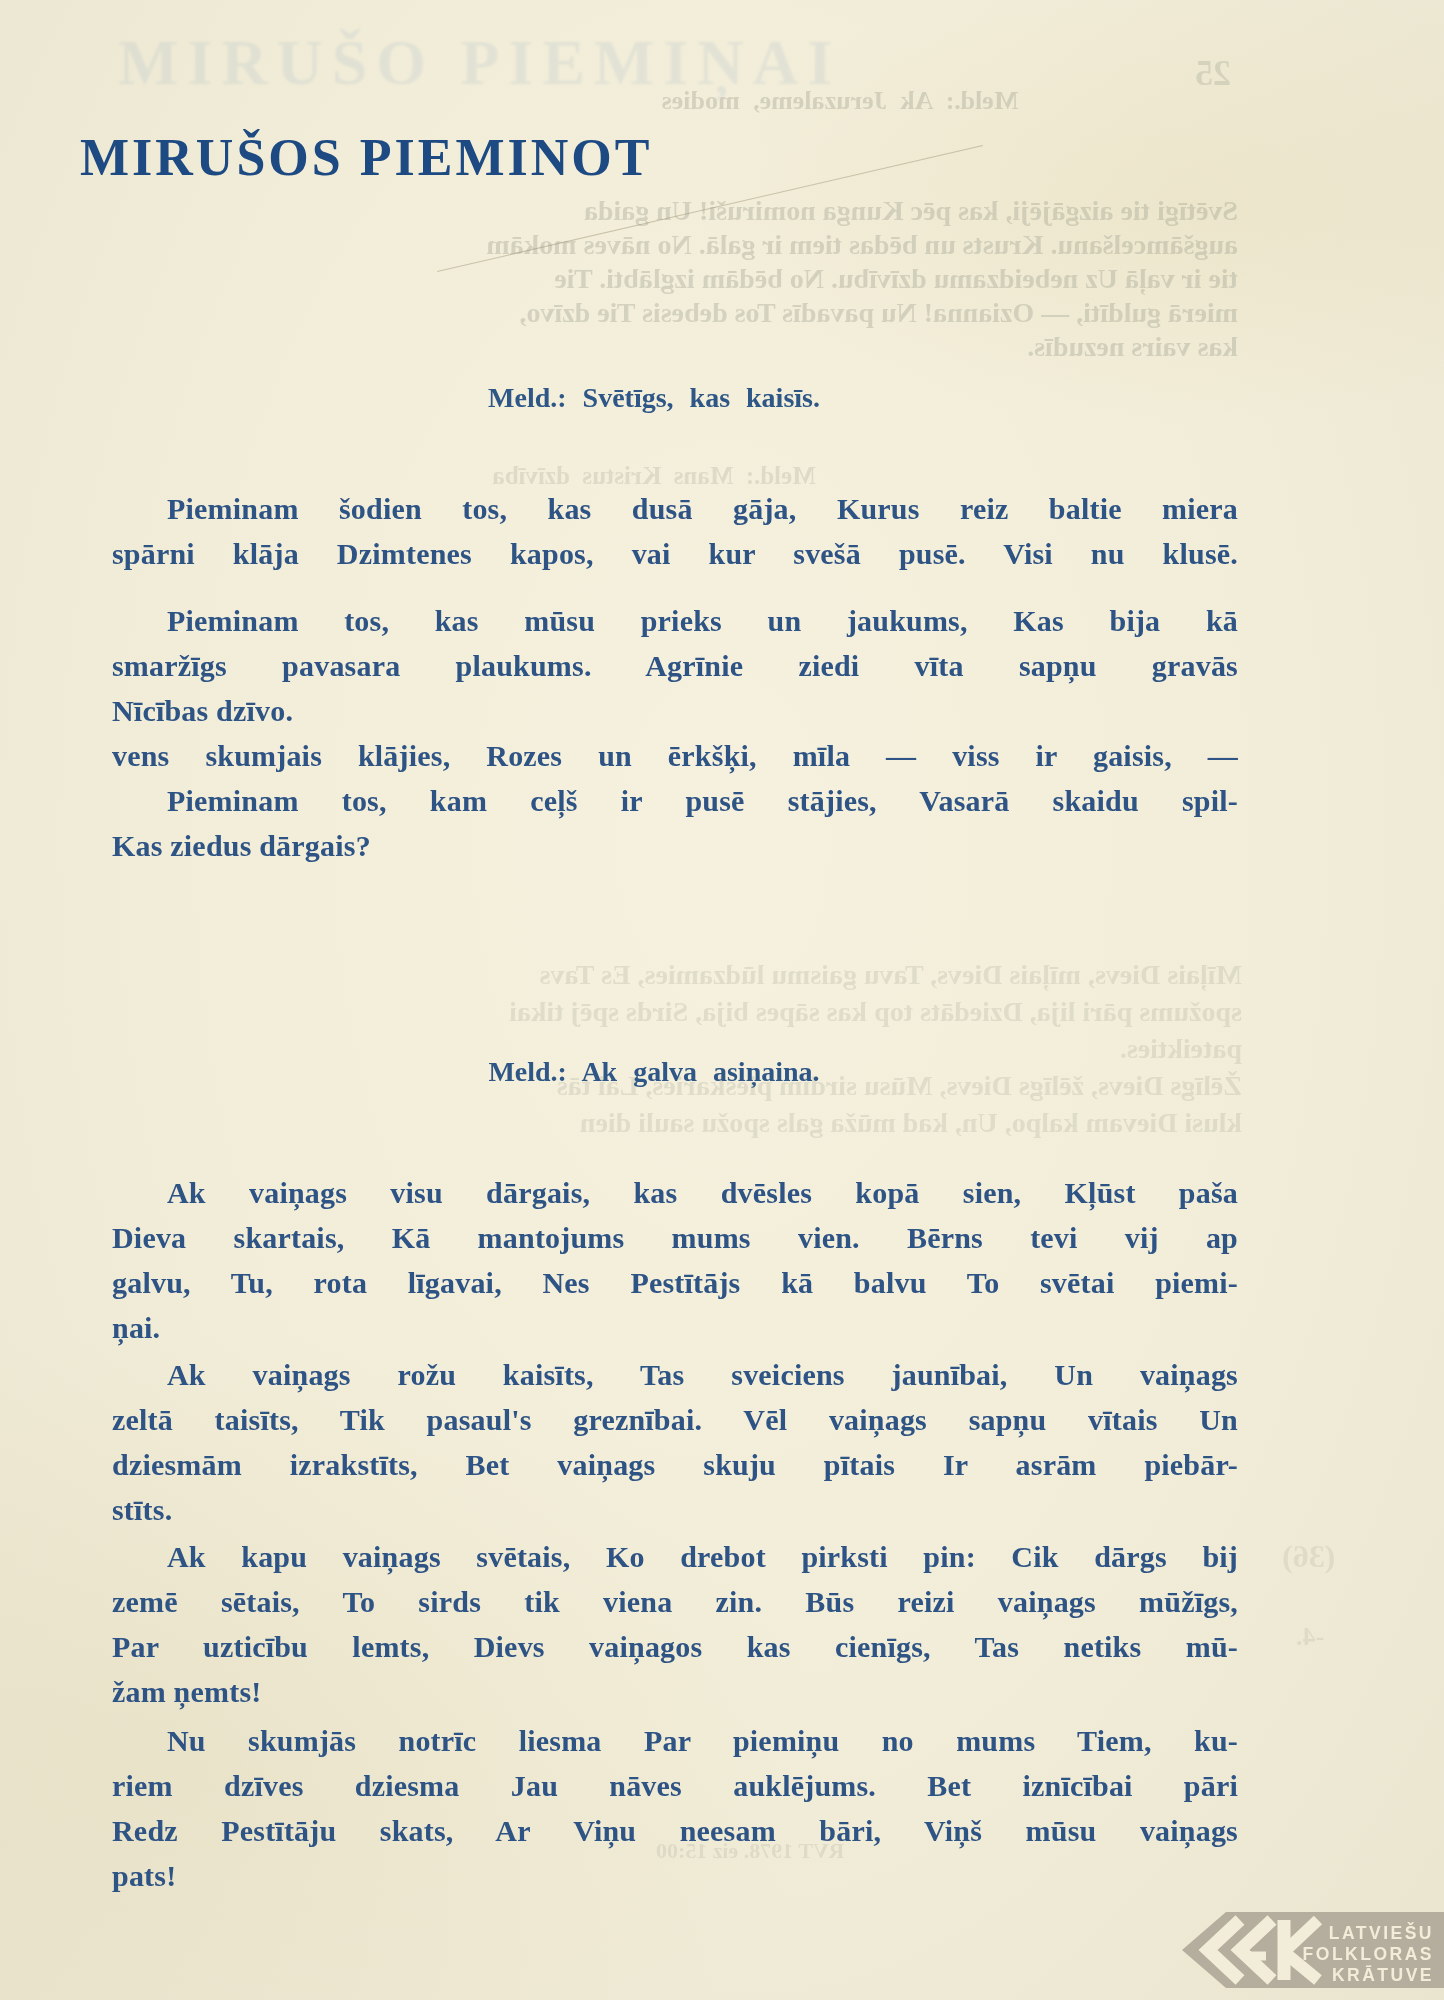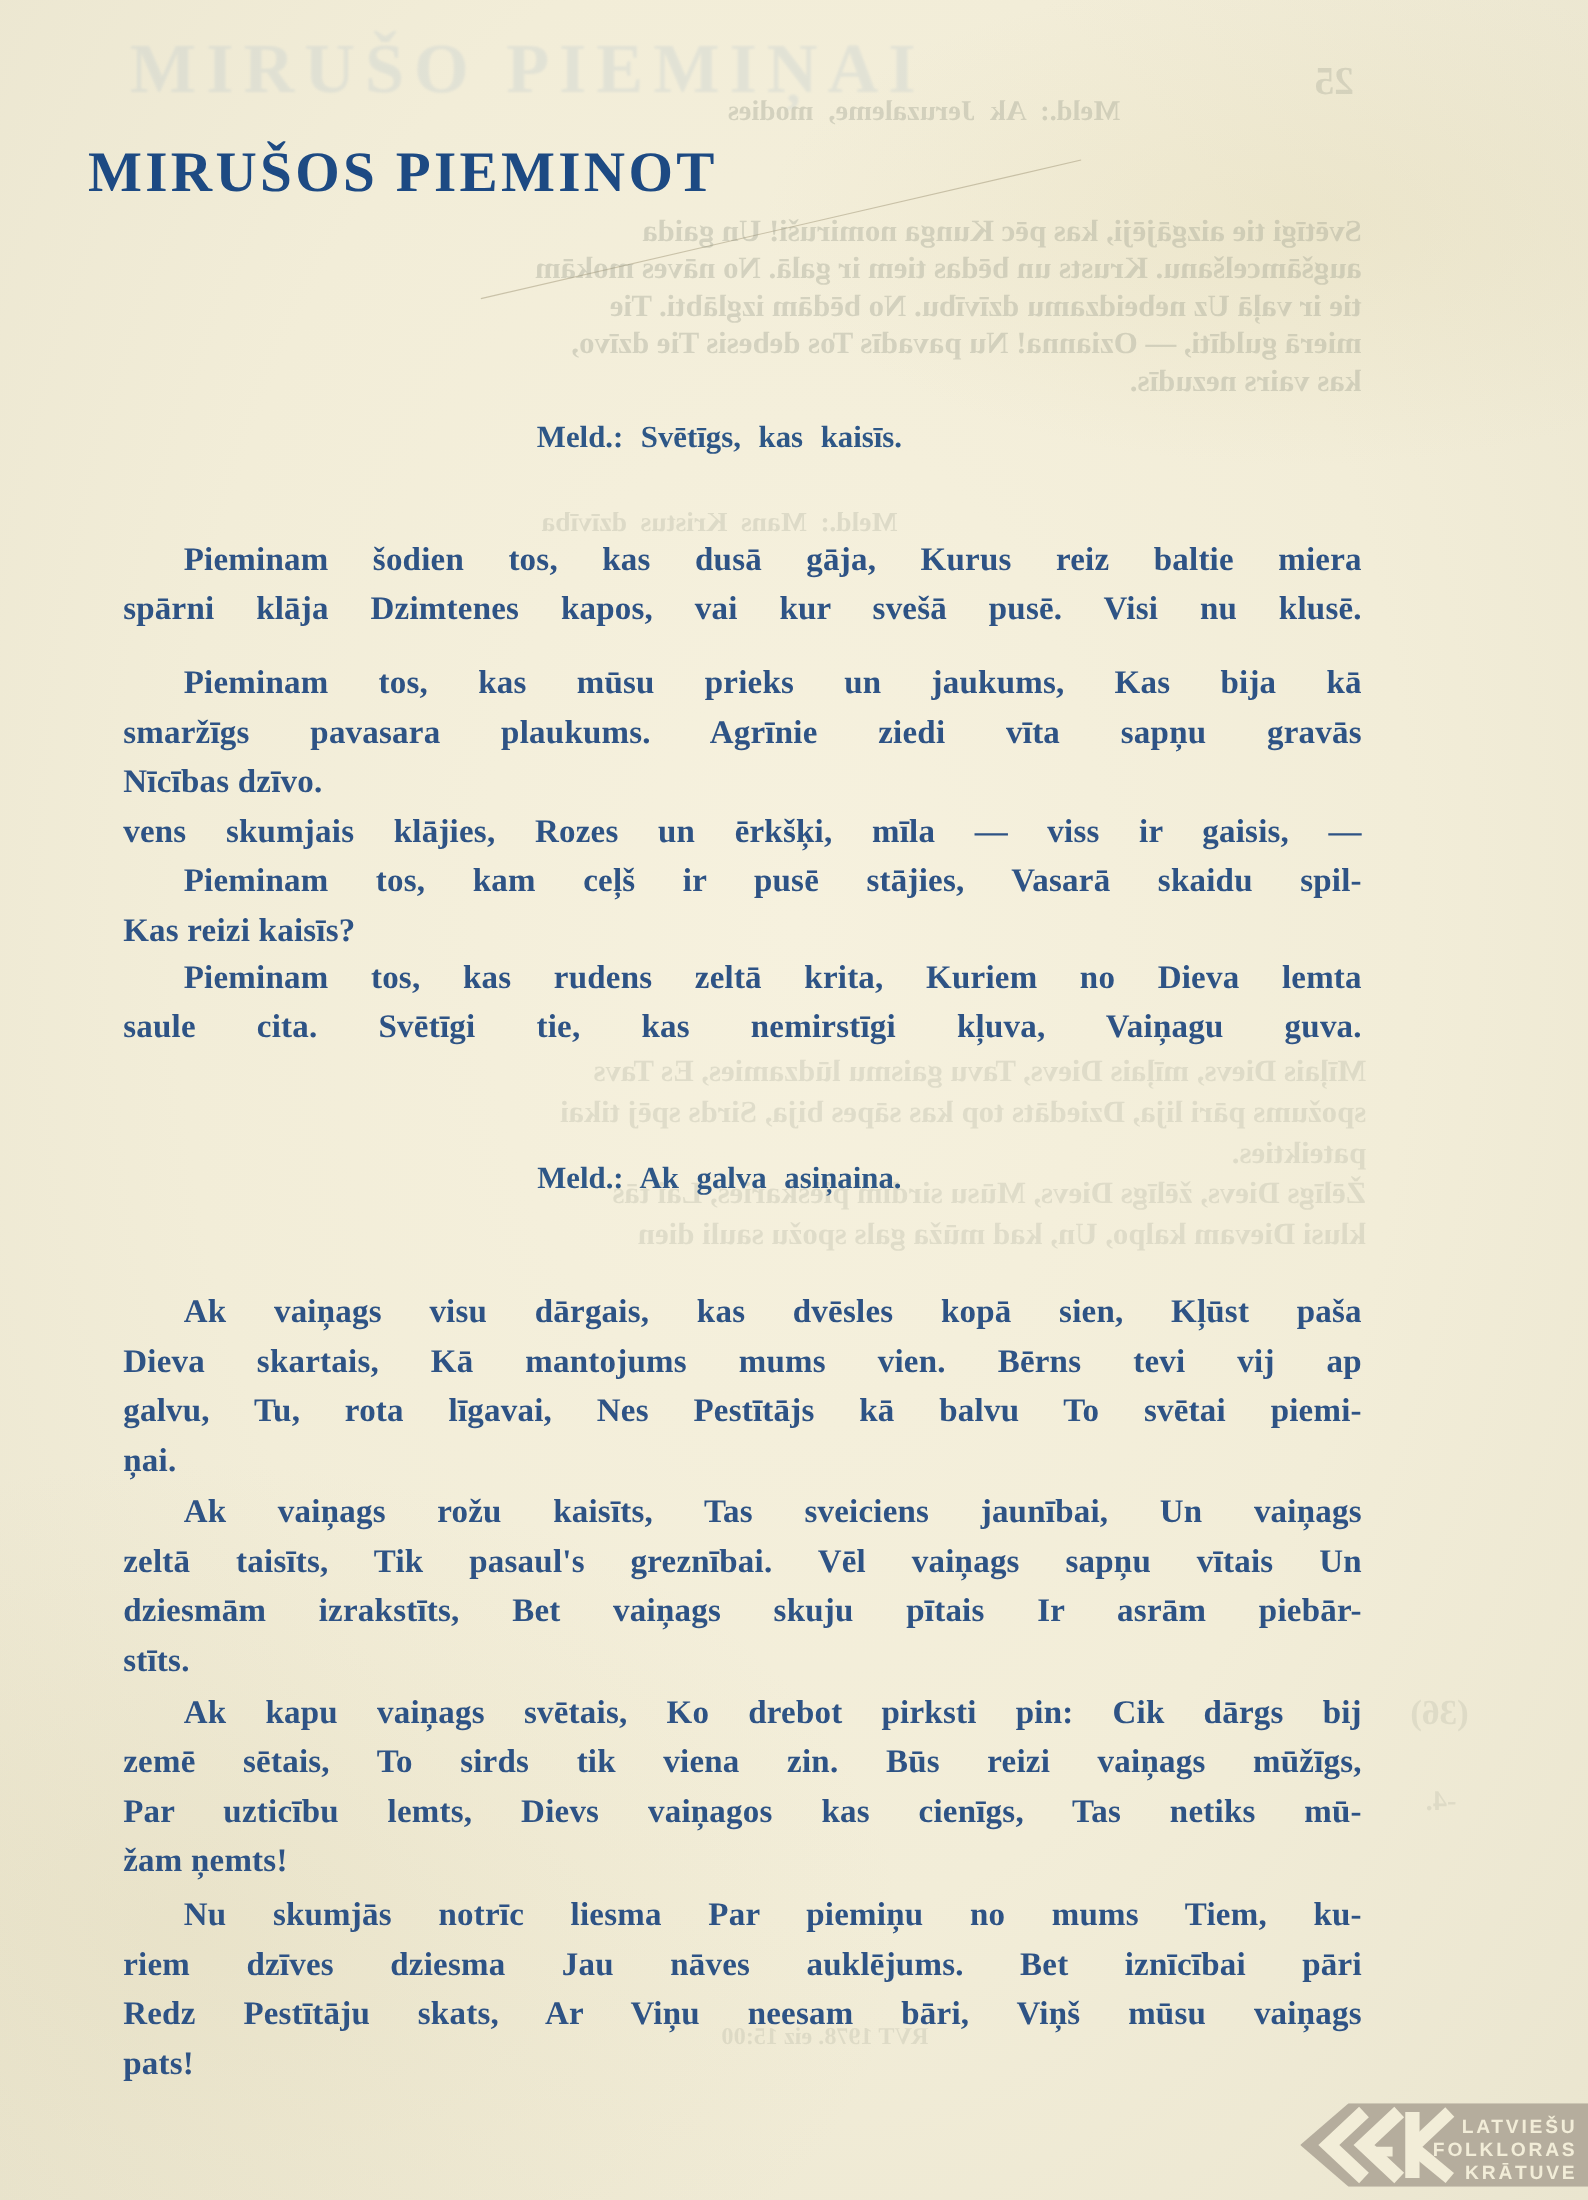"Kas reizi kaisīs?" div.line { text: reizi kaisīs -> ziedus dārgais }
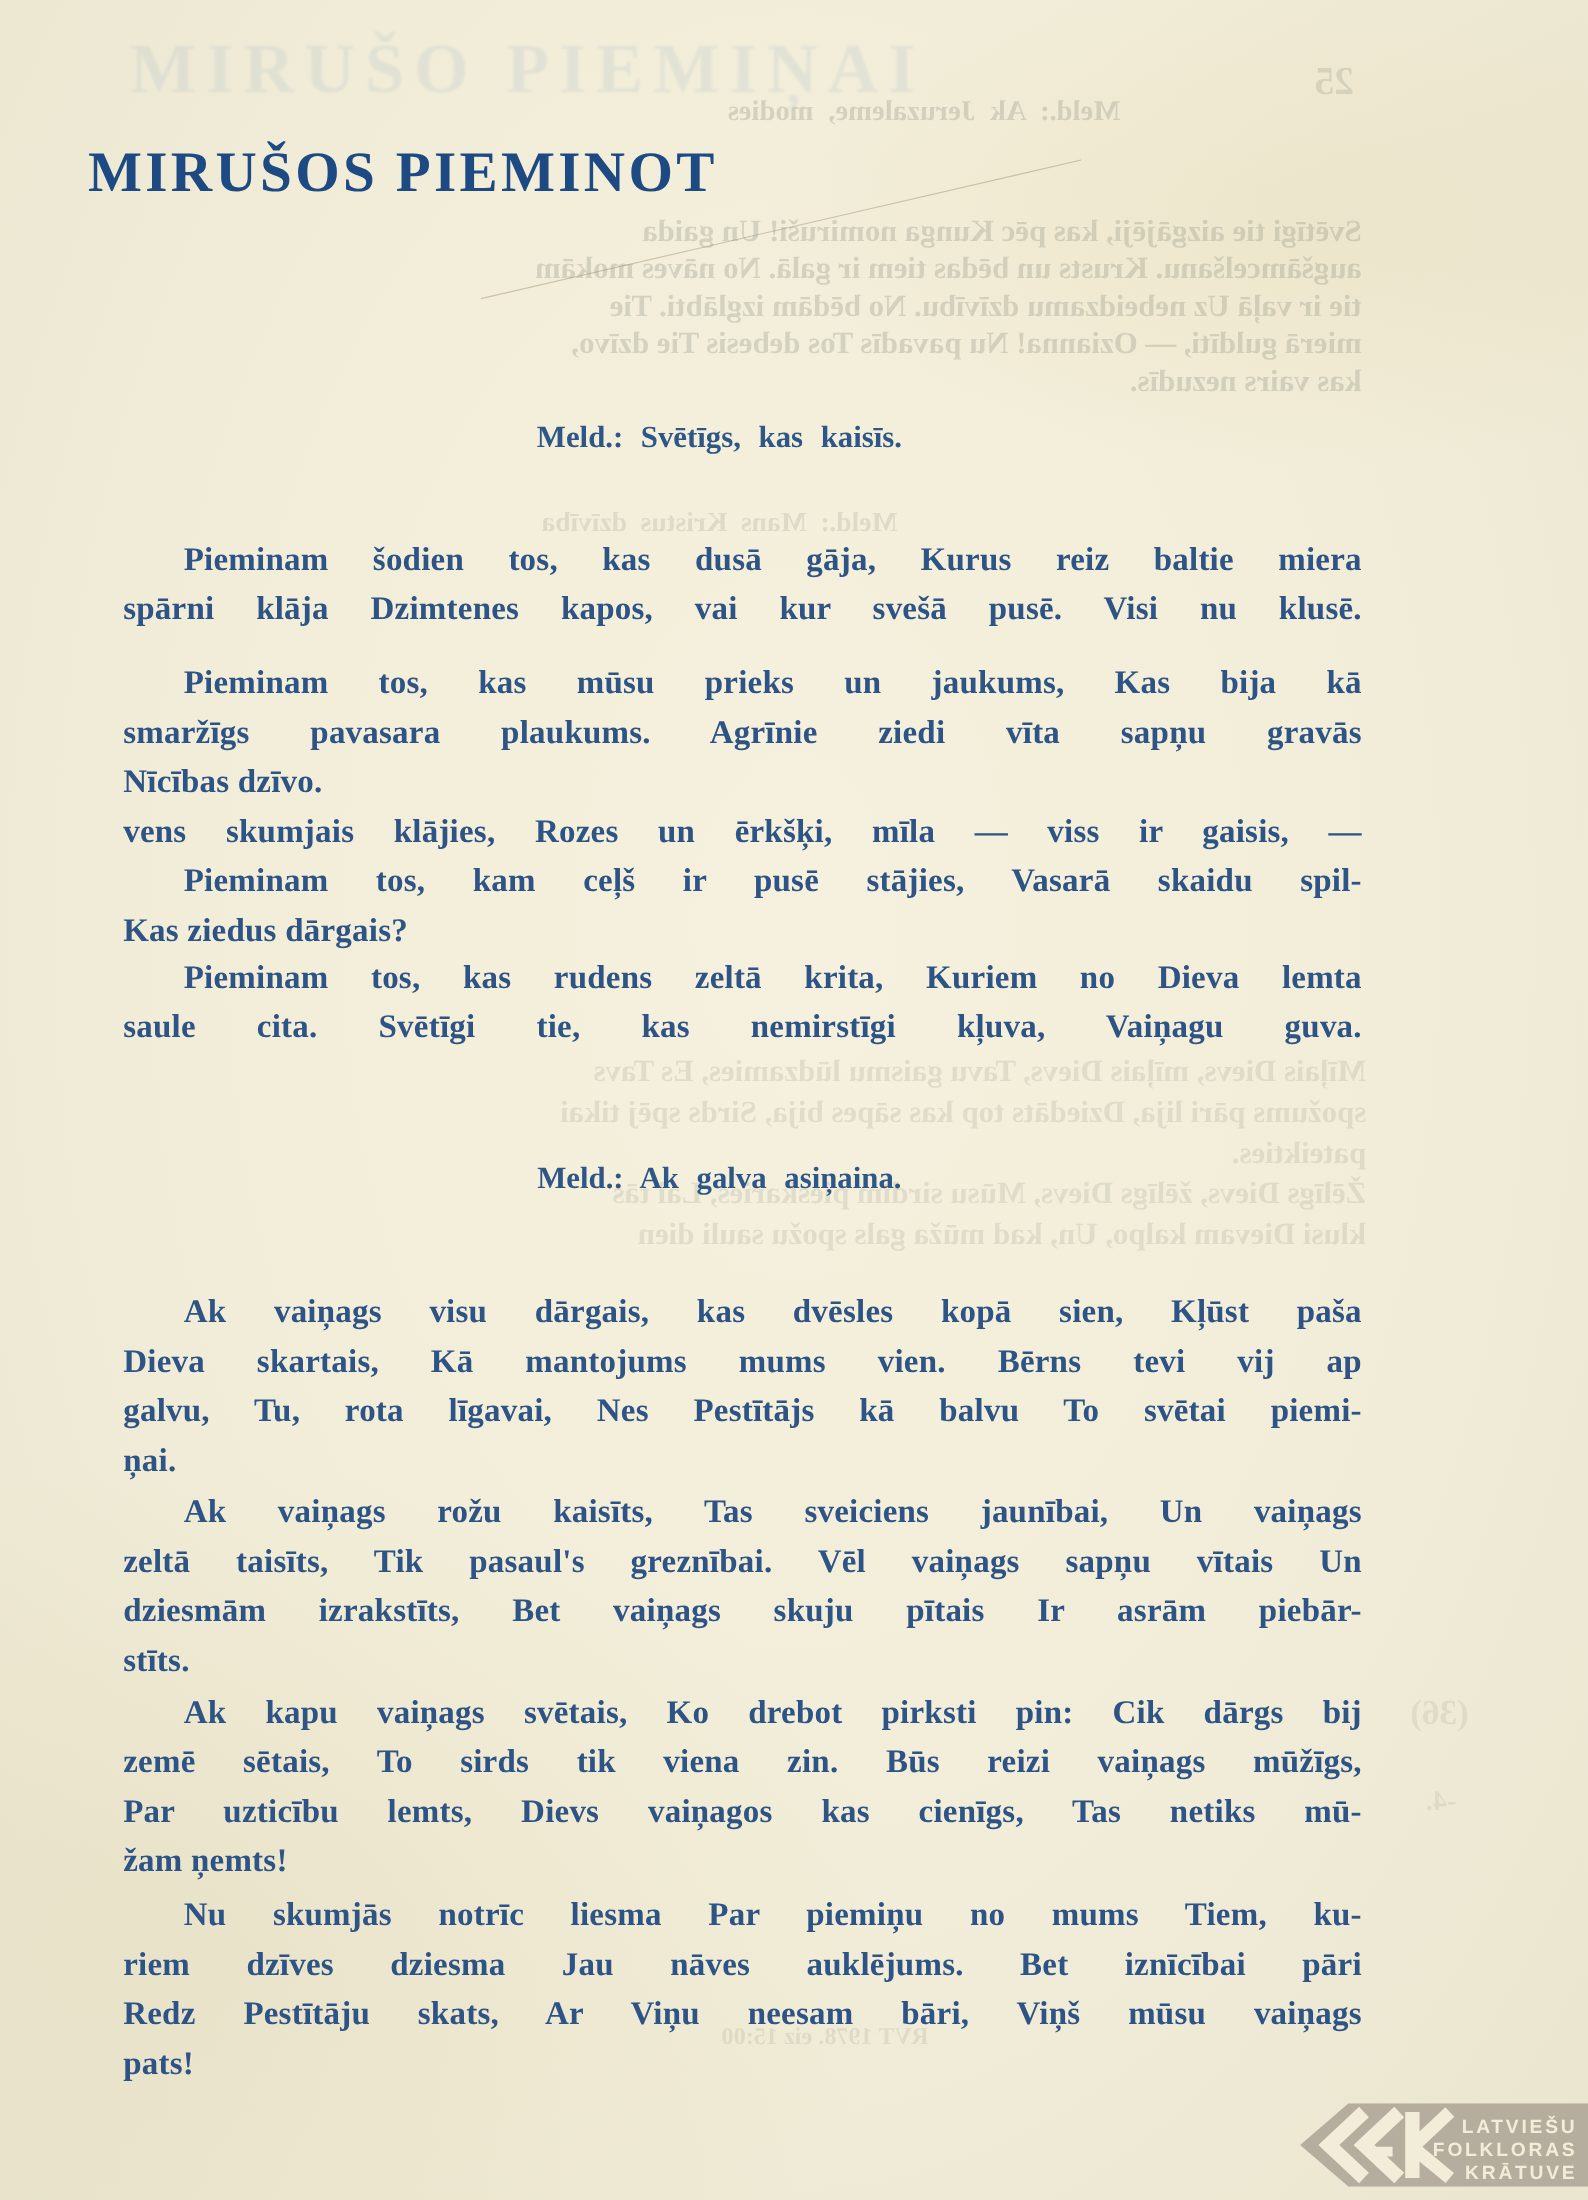"Pieminam tos, kas rudens zeltā" div.abs { html: <div> <div>Pieminam tos, kas rudens zeltā krita, Kuriem no Dieva lemta</div> <div>saule cita. Svētīgi tie, kas nemirstīgi kļuva, Vaiņagu guva.</div> </div> -> none }
